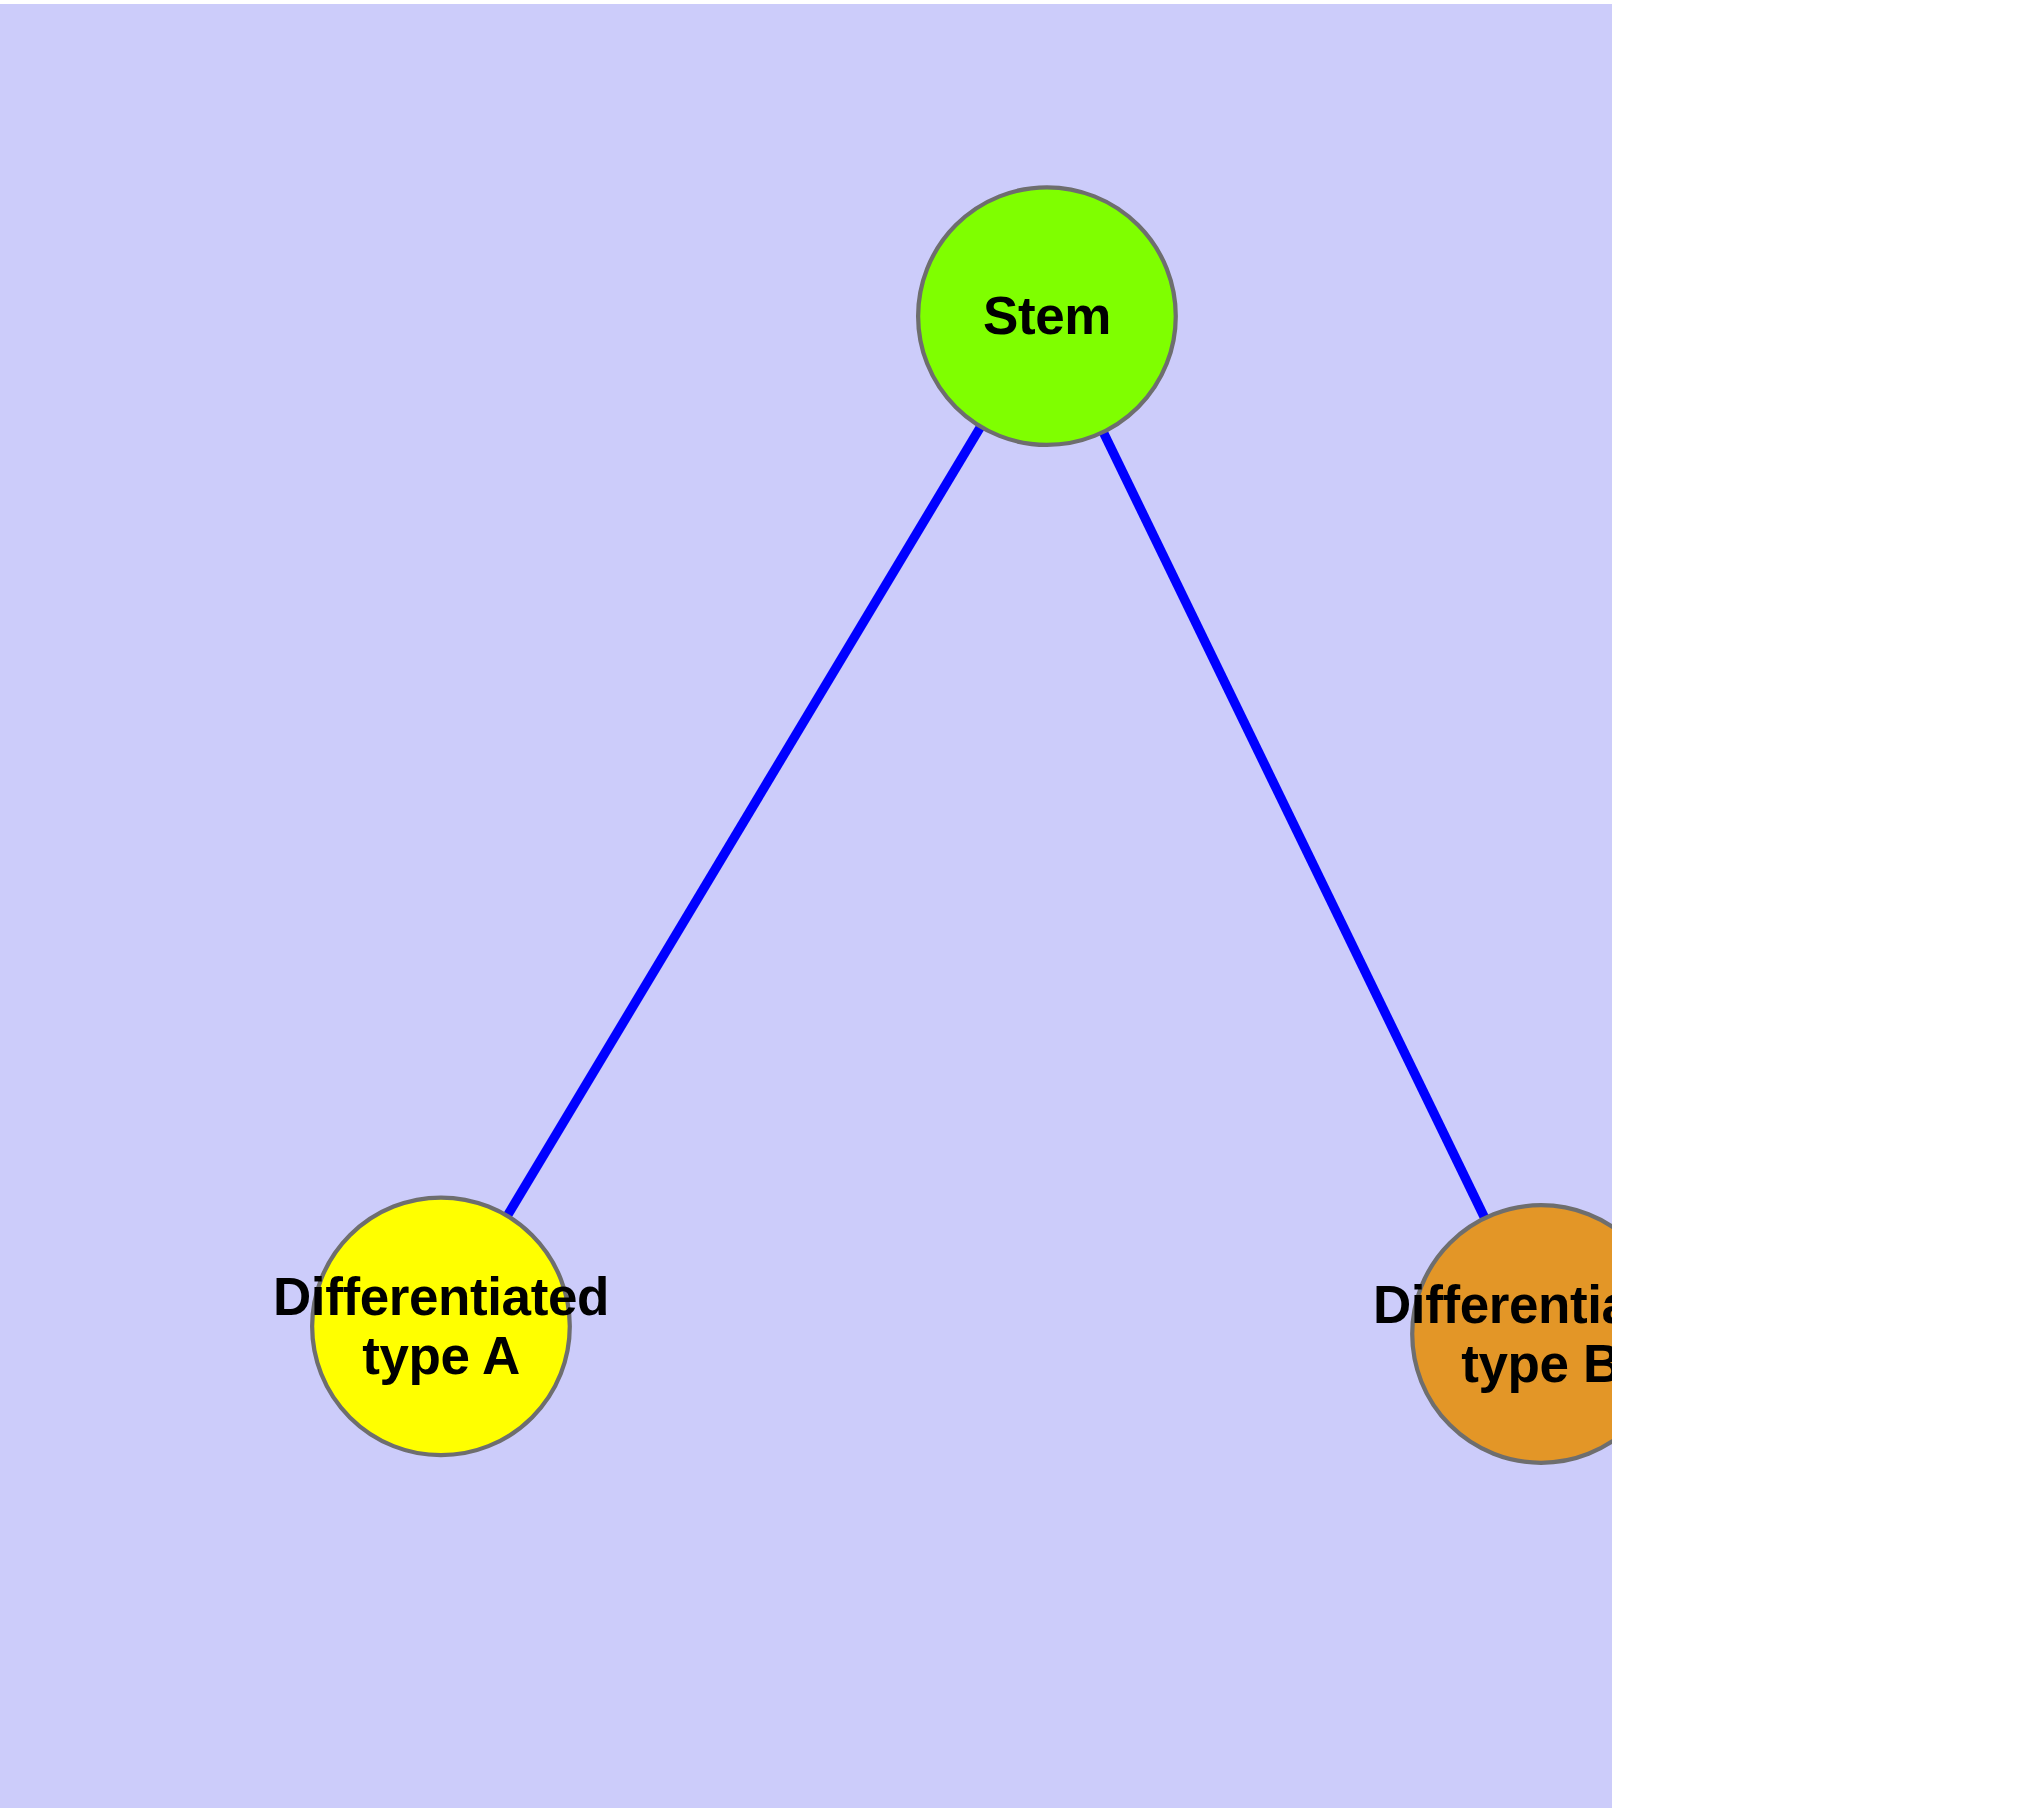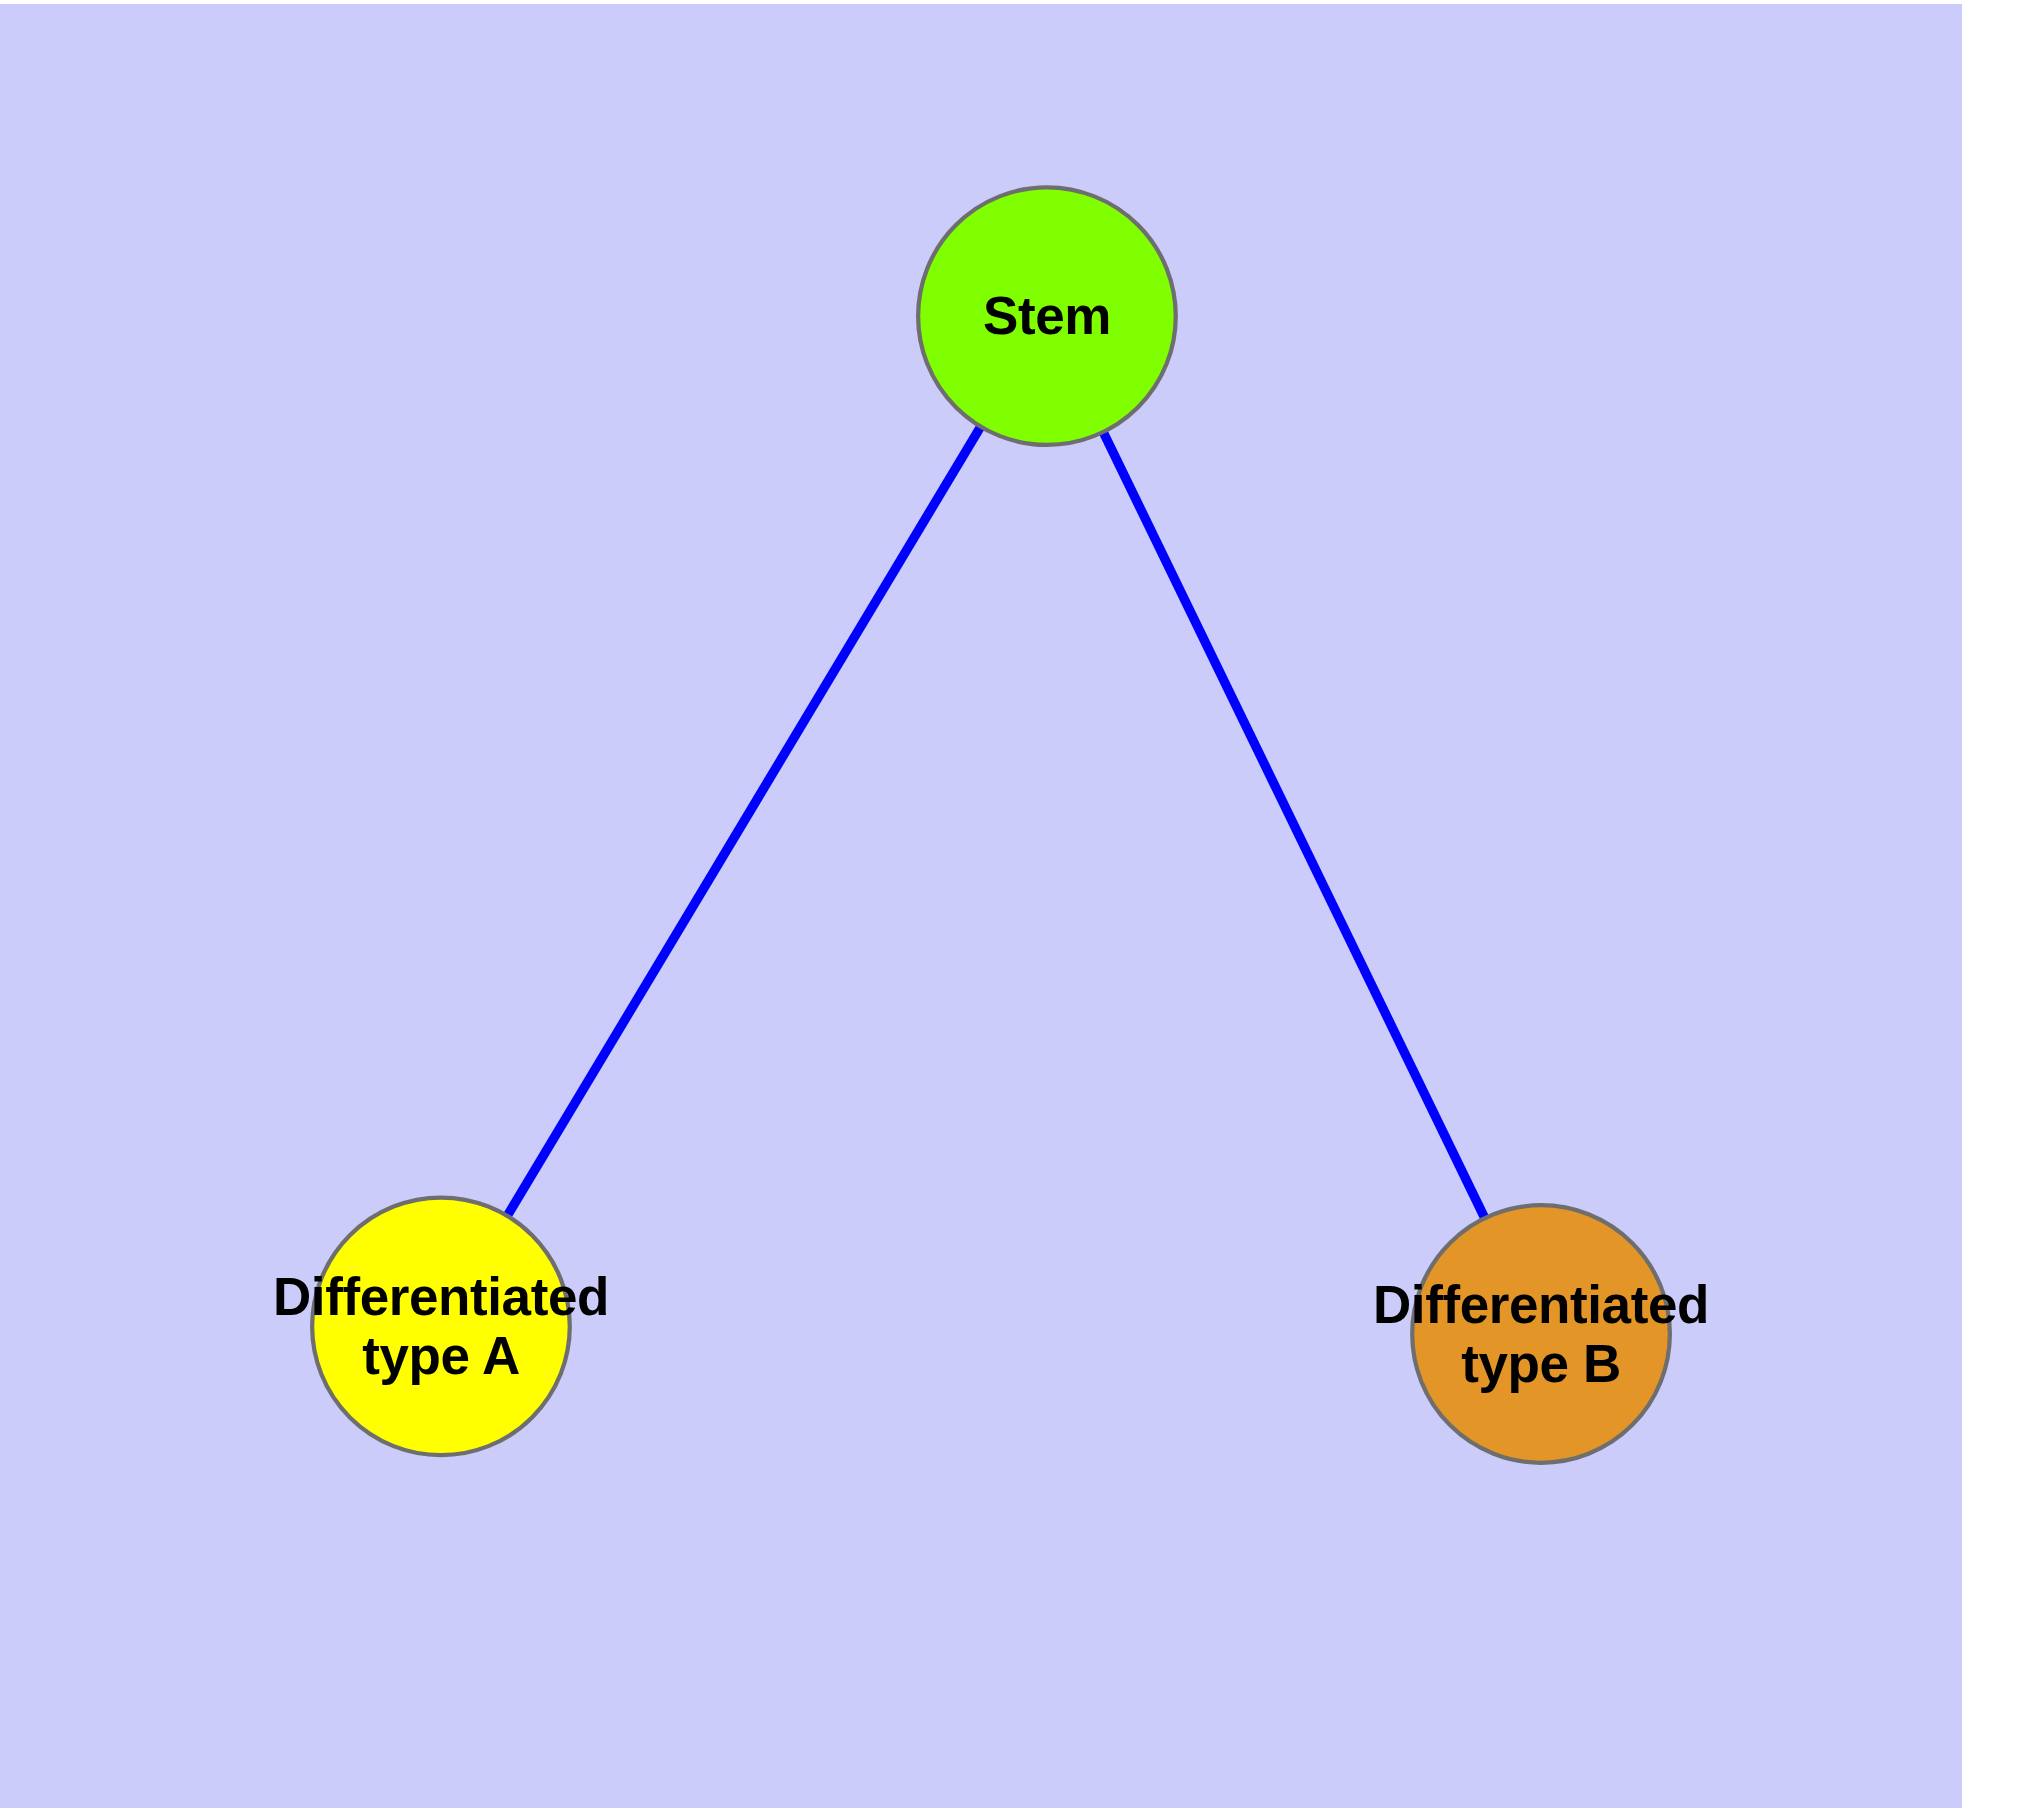"Stem" div { width: 1962px -> 1612px }
